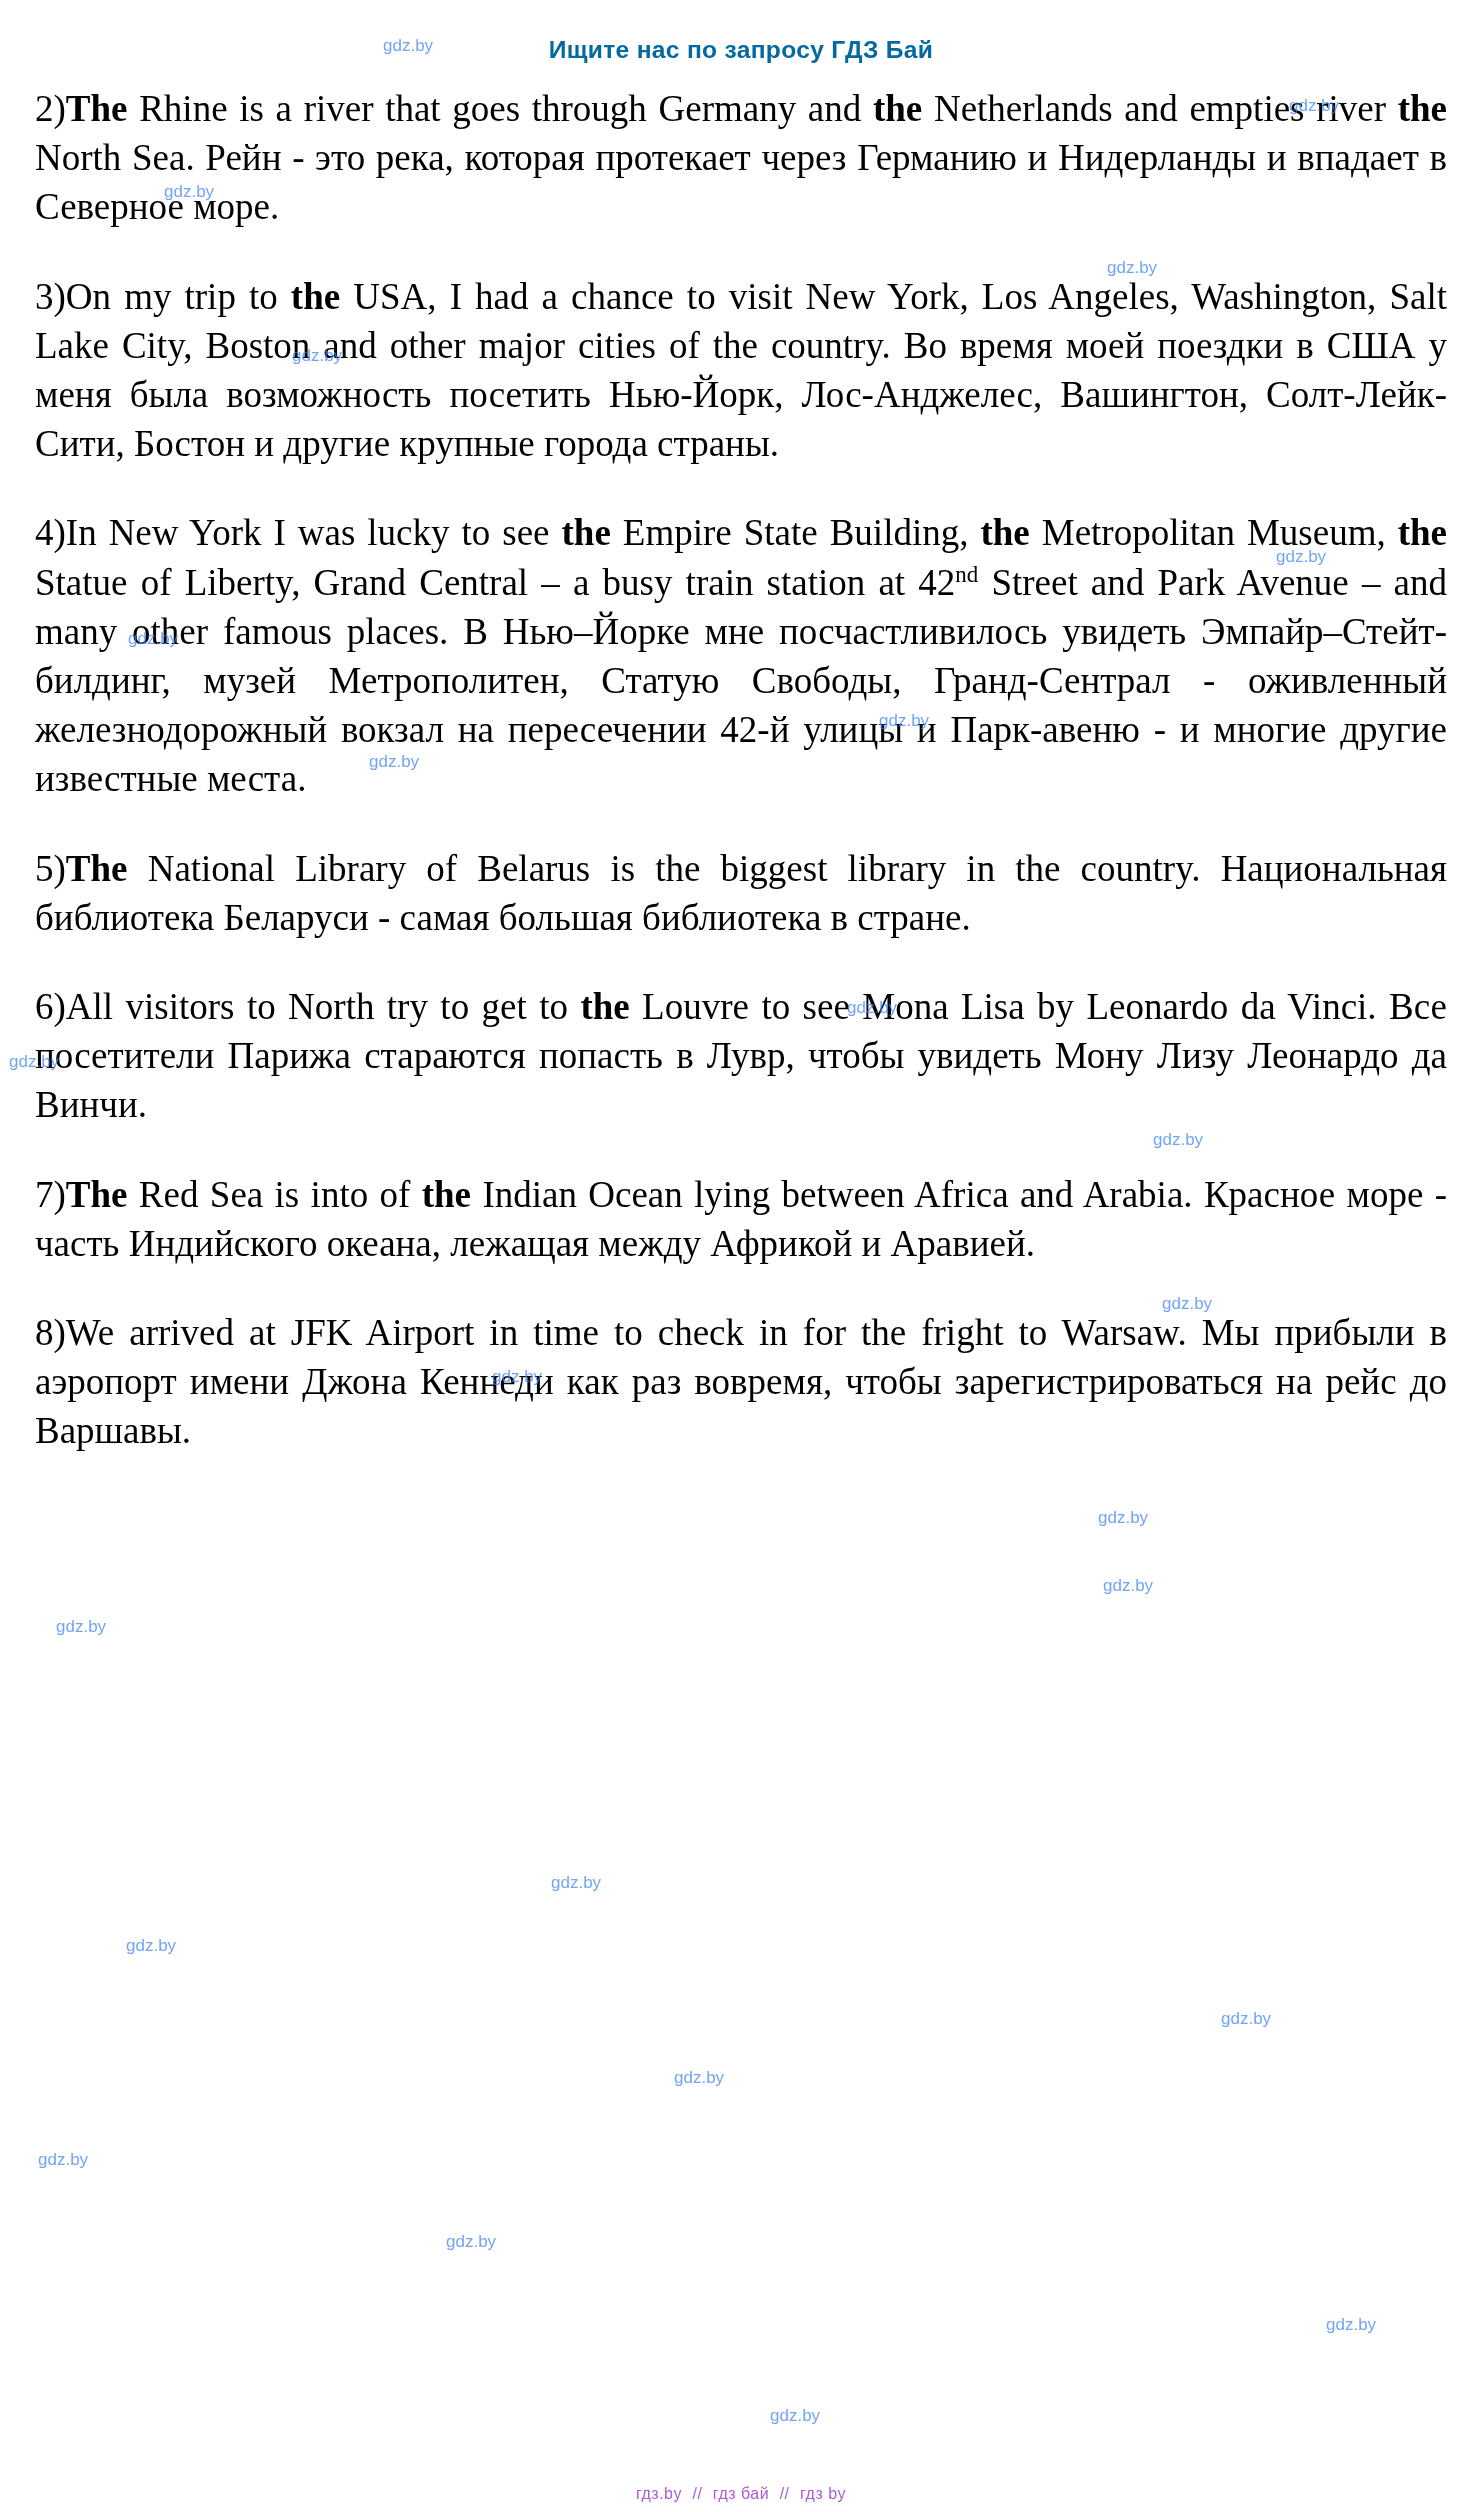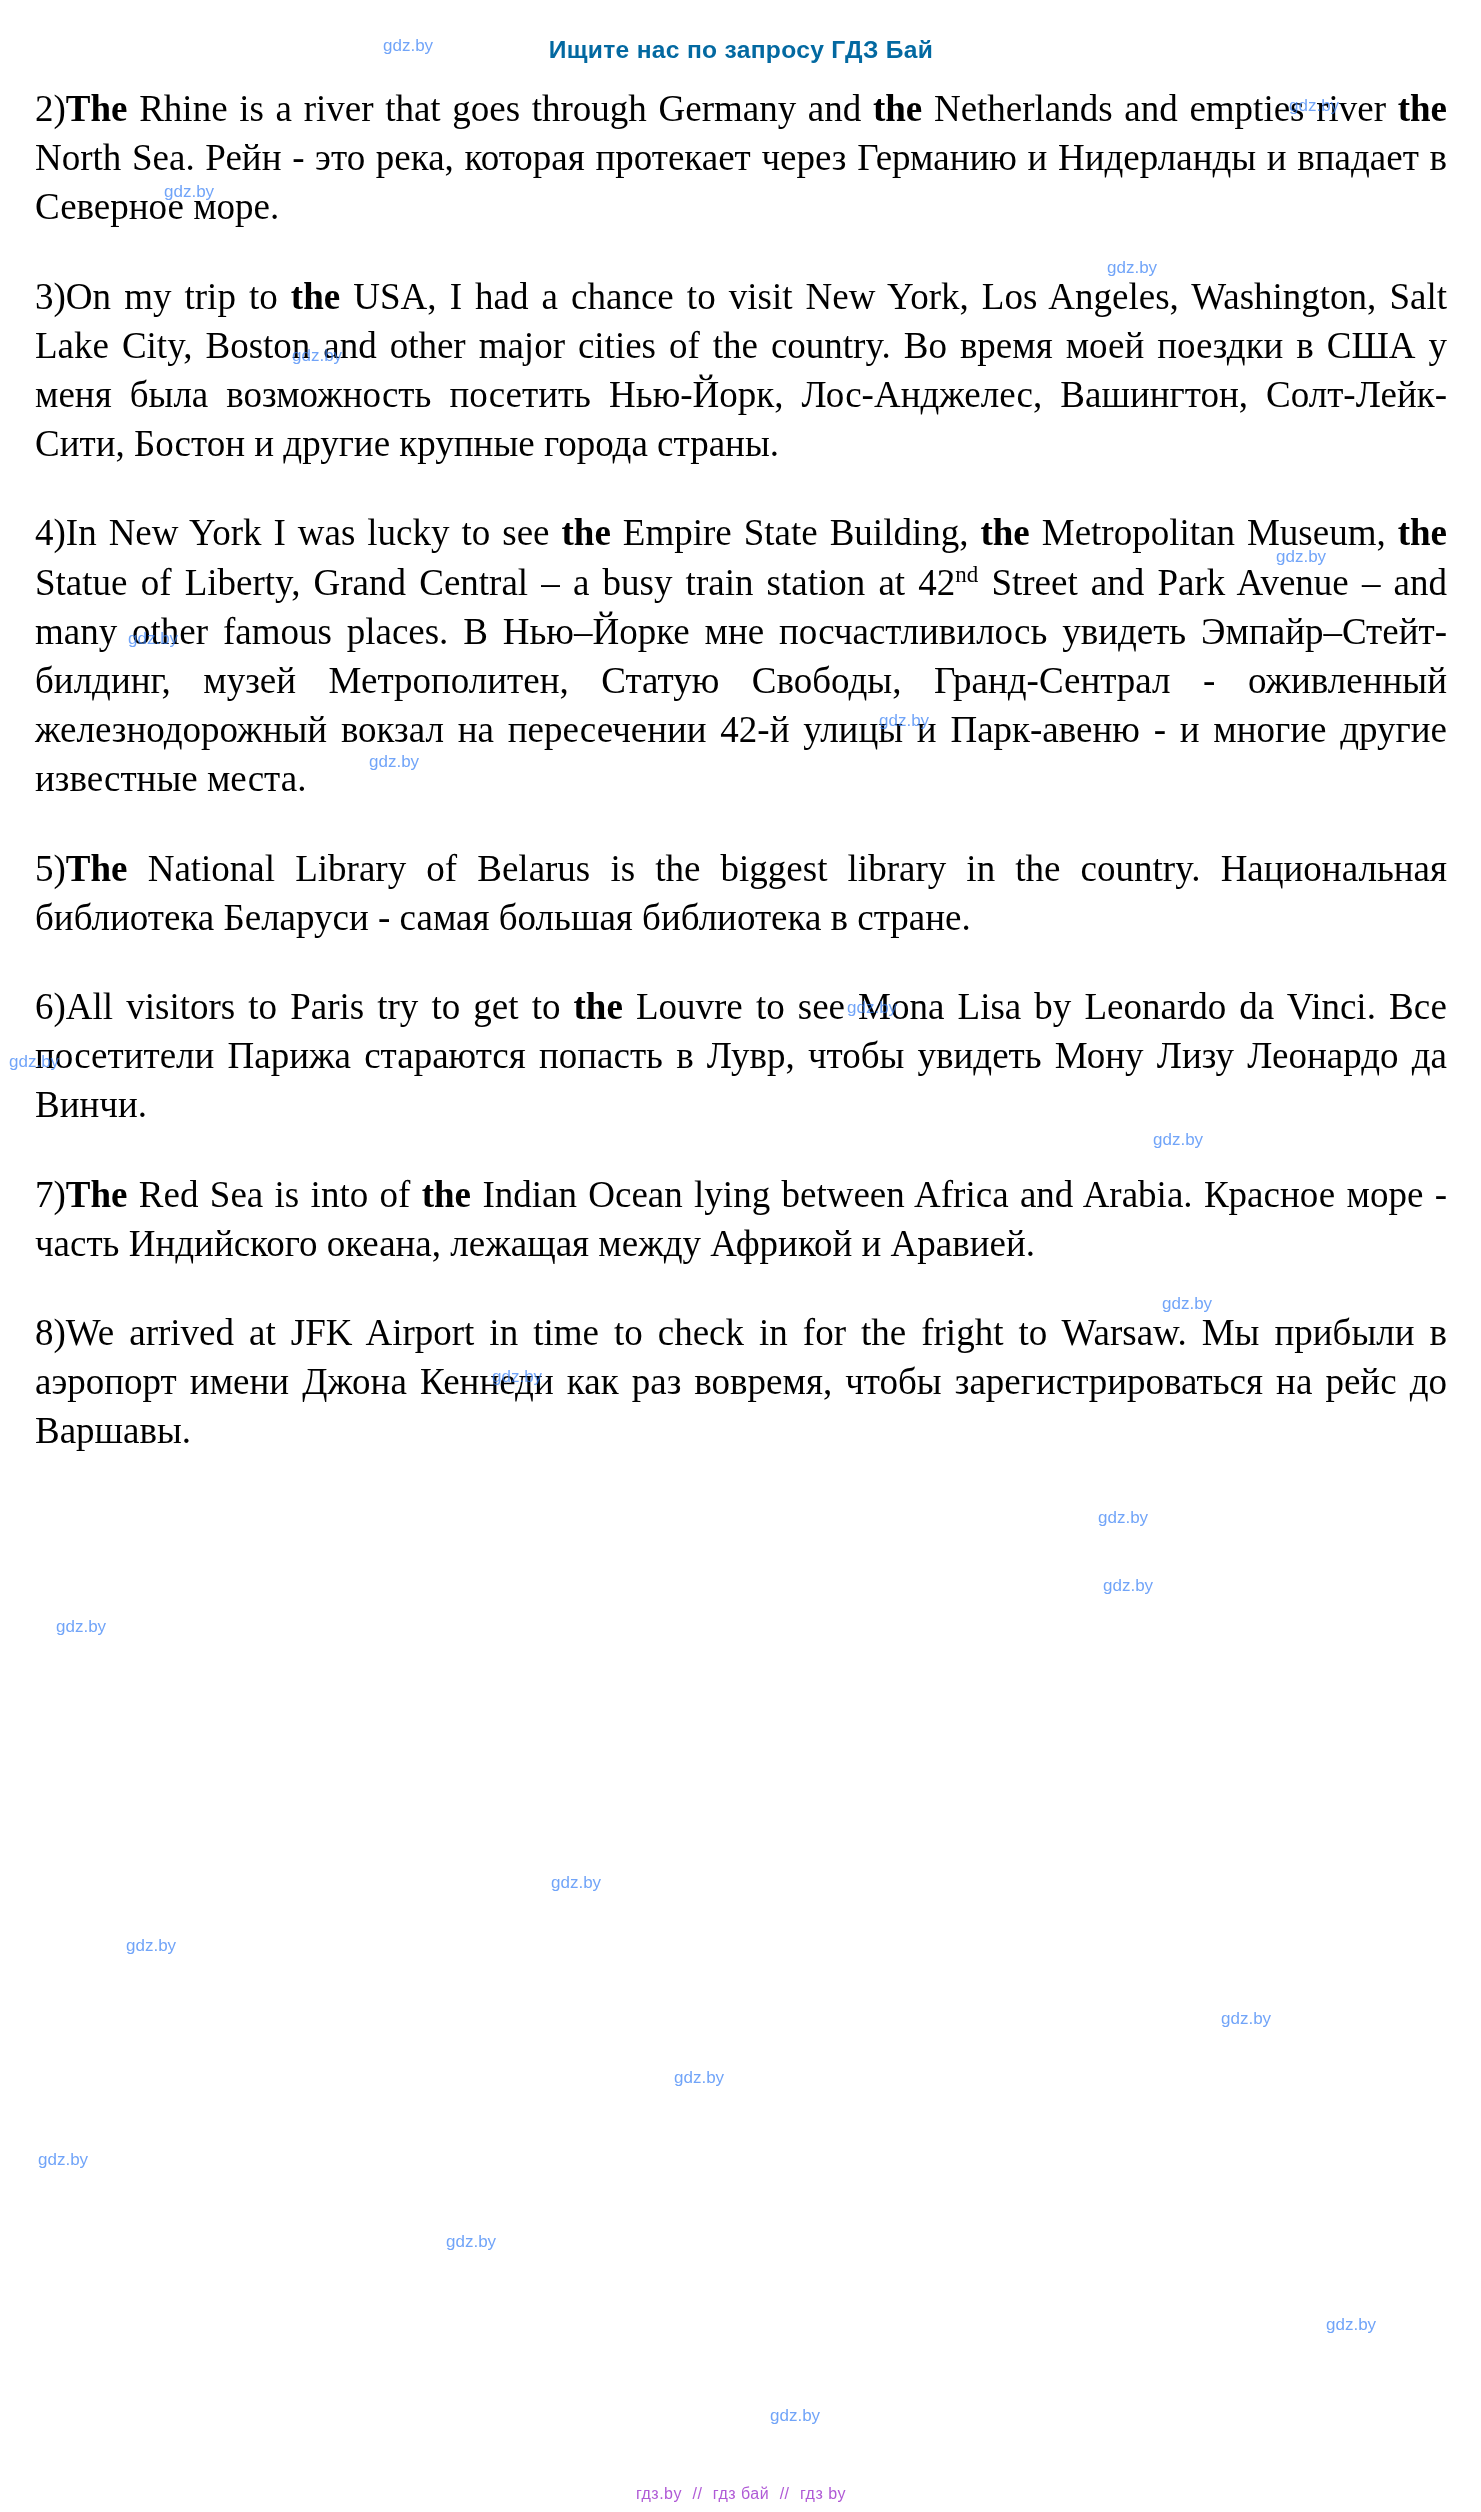"All visitors to Paris try" span { text: Paris -> North }
